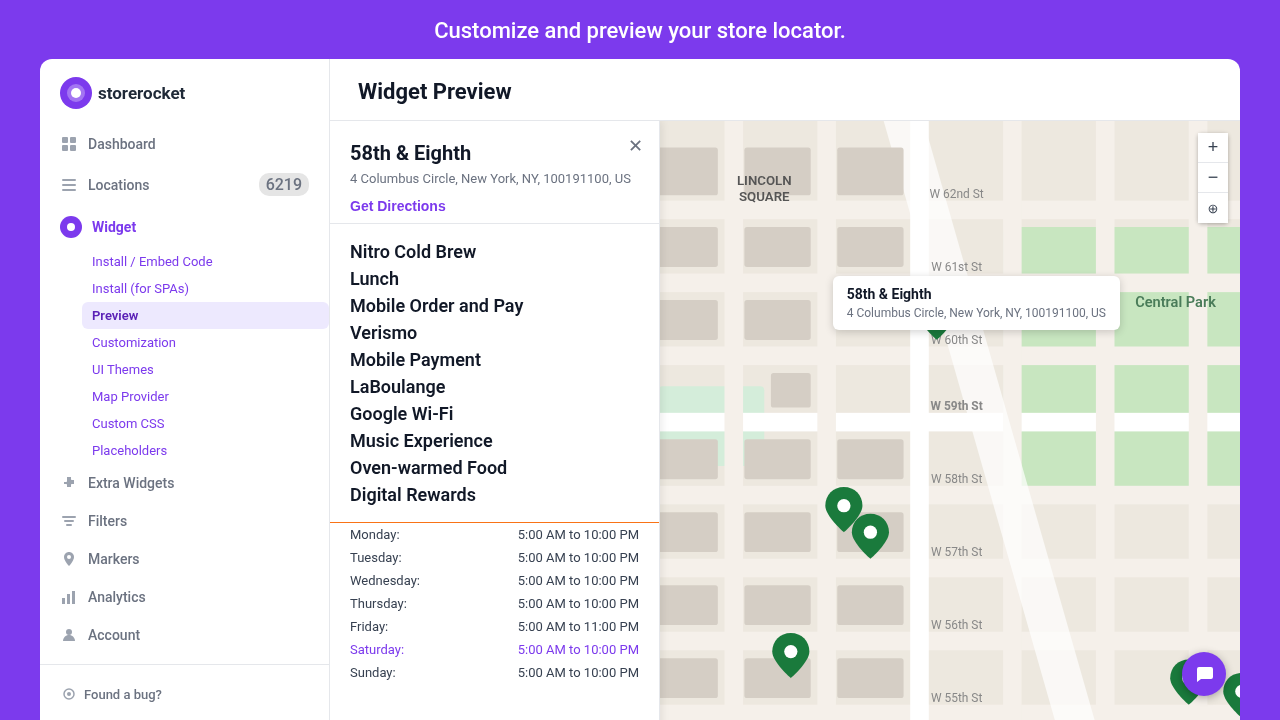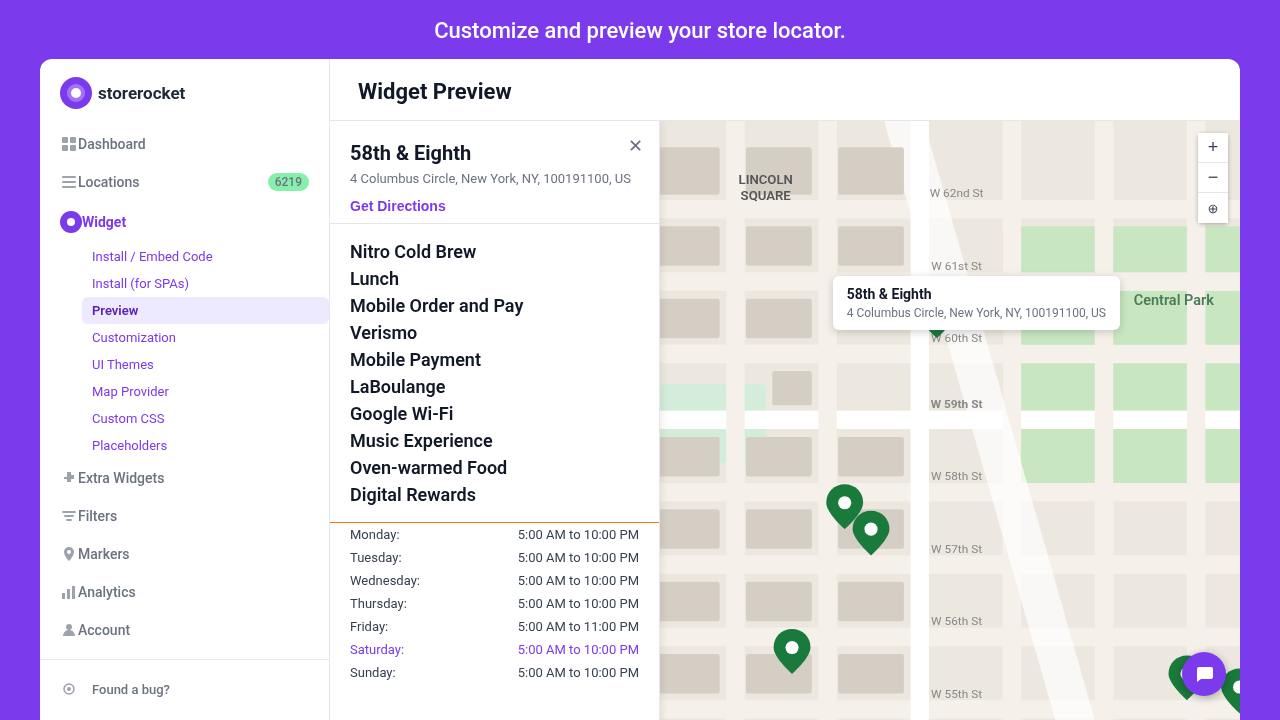"Dashboard" .nav-item { gap: none -> 10px }
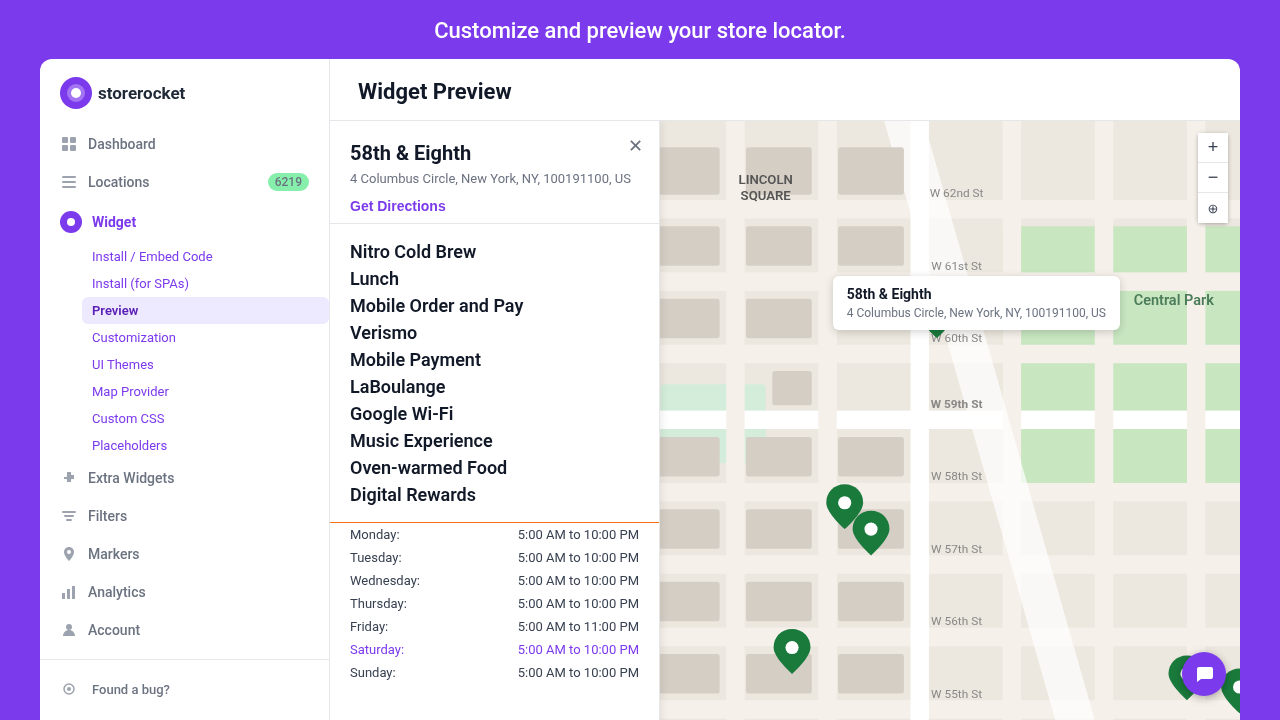"6219" .nav-badge { background: #86efac -> #e5e5e5; font-size: 12px -> 16px }
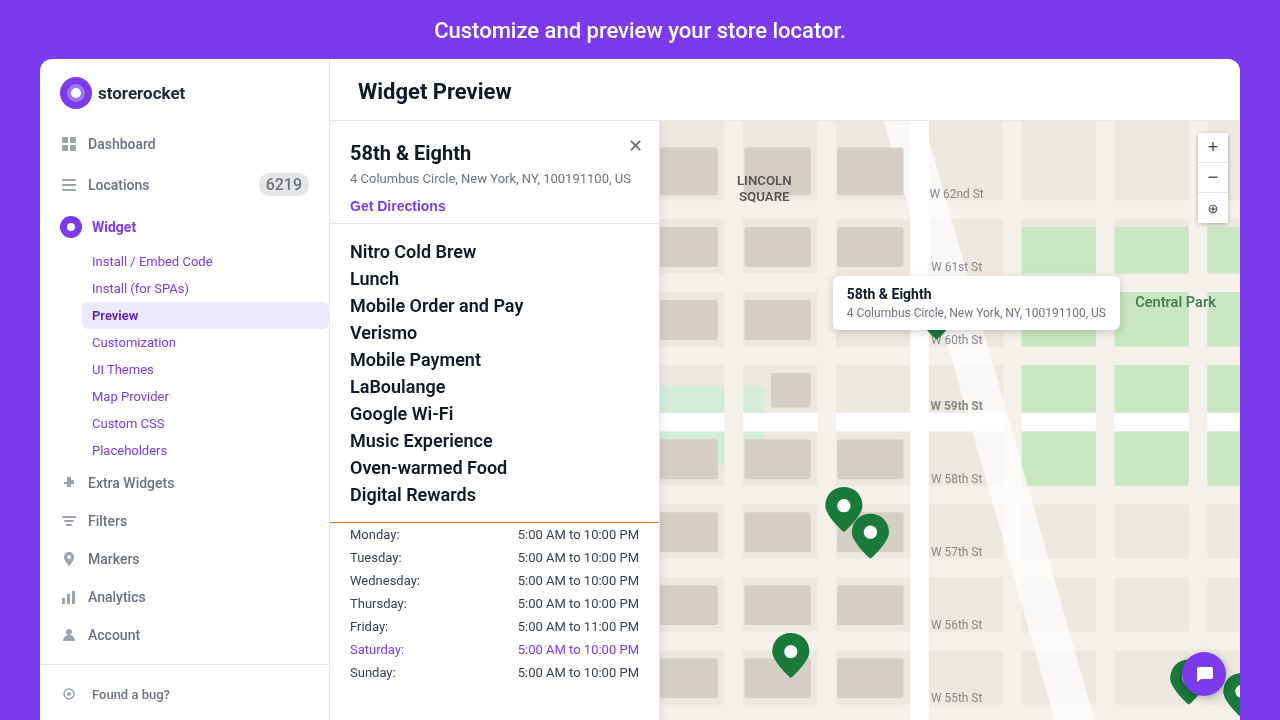"Found a bug?" .footer-link { gap: 14px -> 6px }
